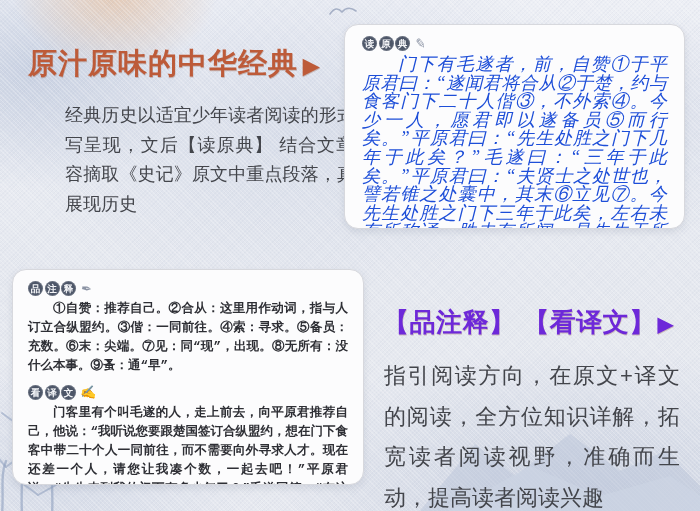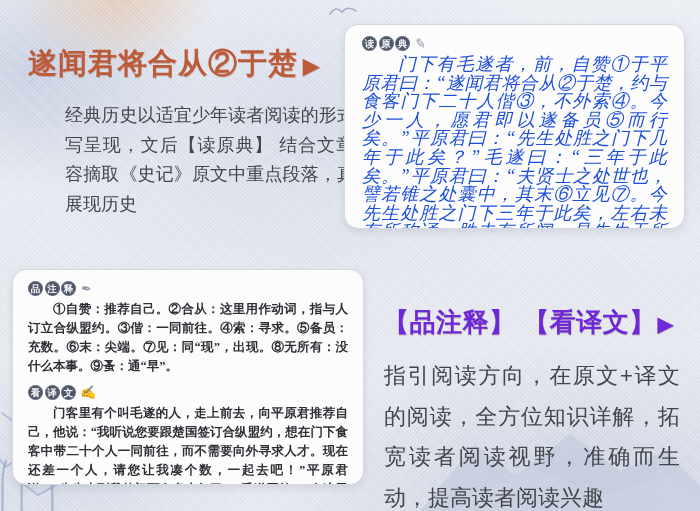"遂闻君将合从②于楚" span { text: 遂闻君将合从②于楚 -> 原汁原味的中华经典 }
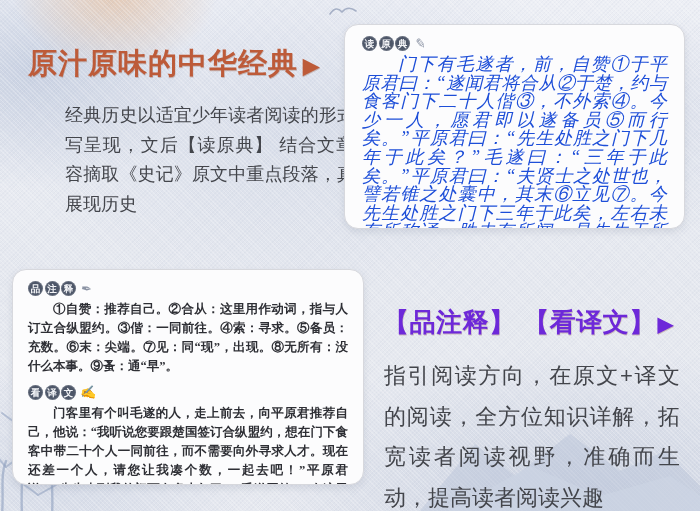"①自赞：推荐自己。②合从：这里用作动词，指与人订立合纵盟约。③偕：一同前往。④索" .ref-text { font-family: Liberation Serif, serif -> Liberation Mono, monospace }
